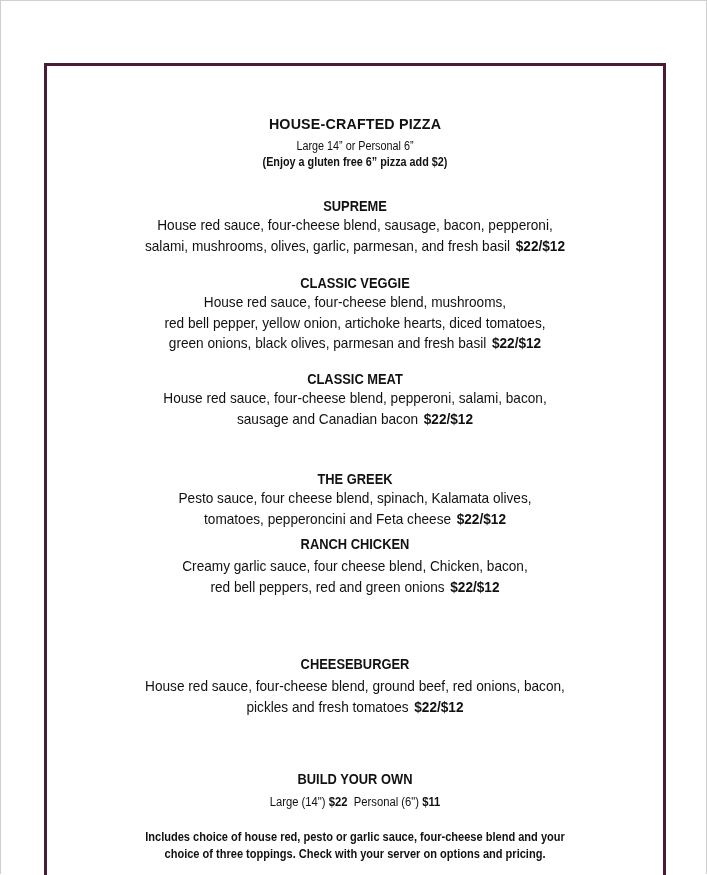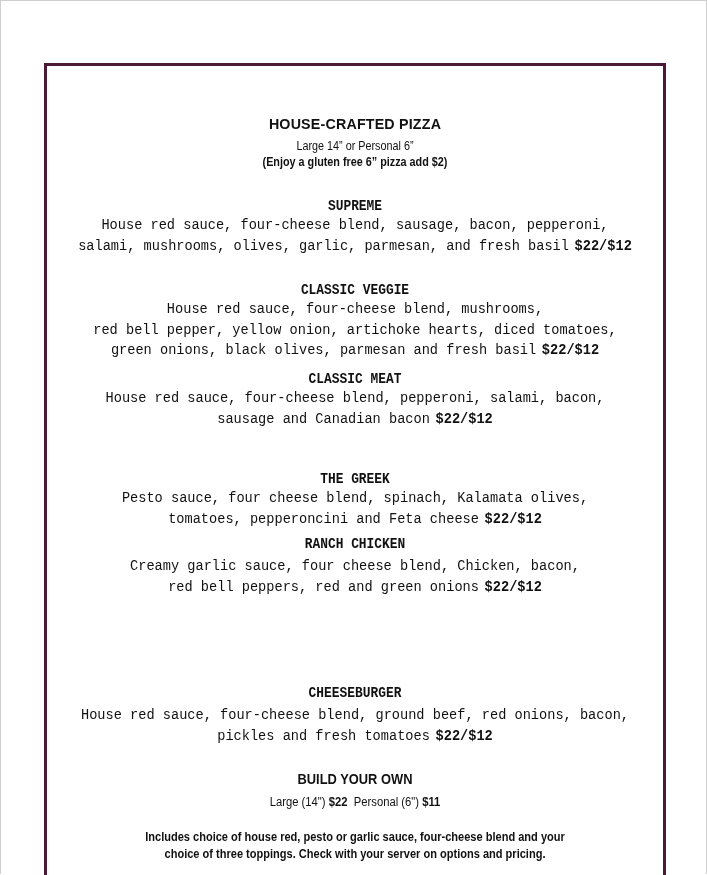"SUPREME" .item { font-family: Liberation Mono, monospace -> none }
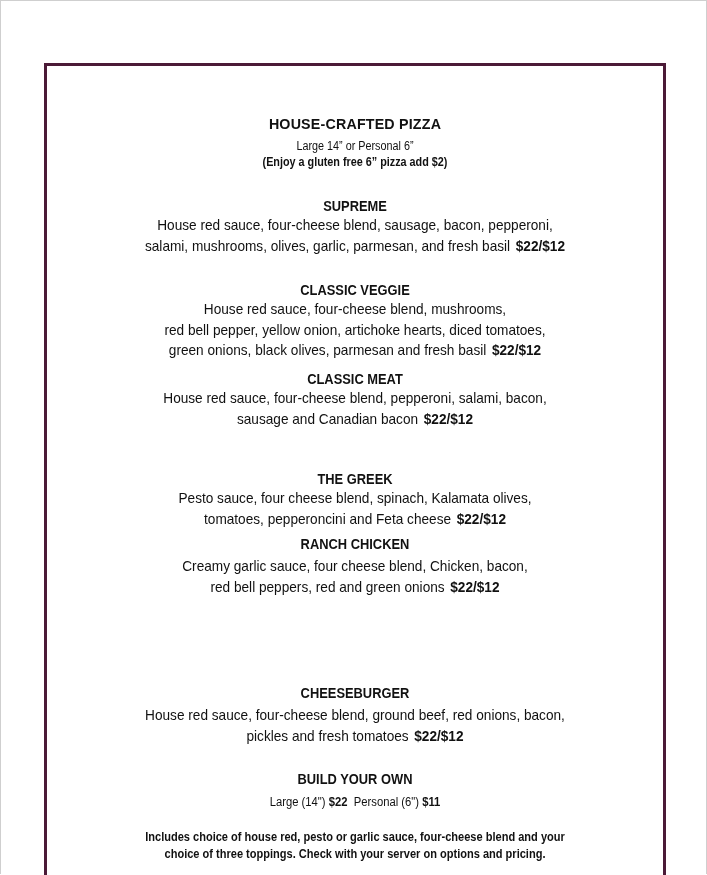"CLASSIC VEGGIE" div.item { top: 215px -> 208px }
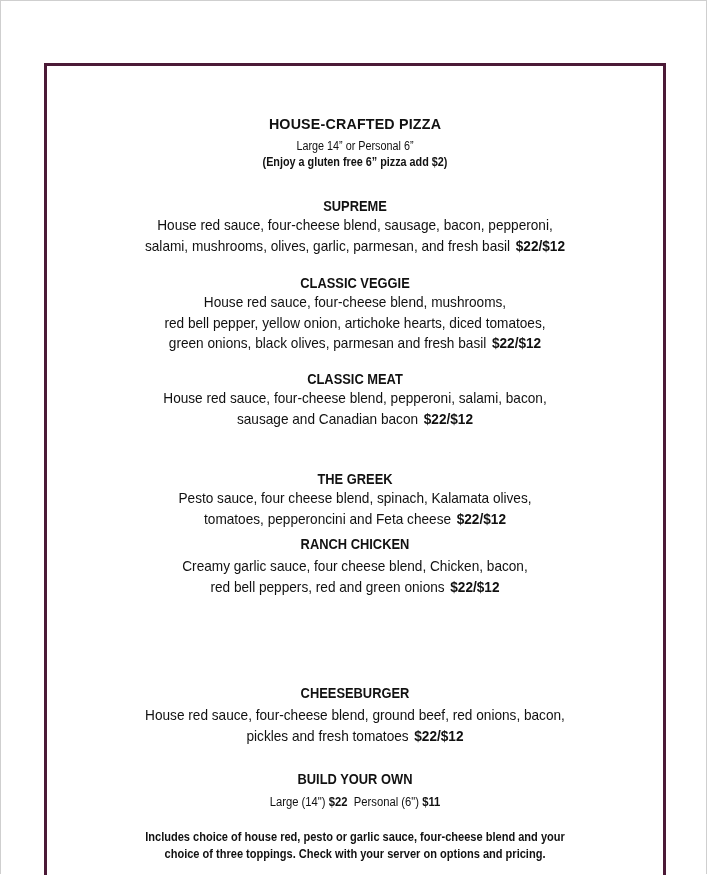"CHEESEBURGER" div.item { top: 618px -> 589px }
